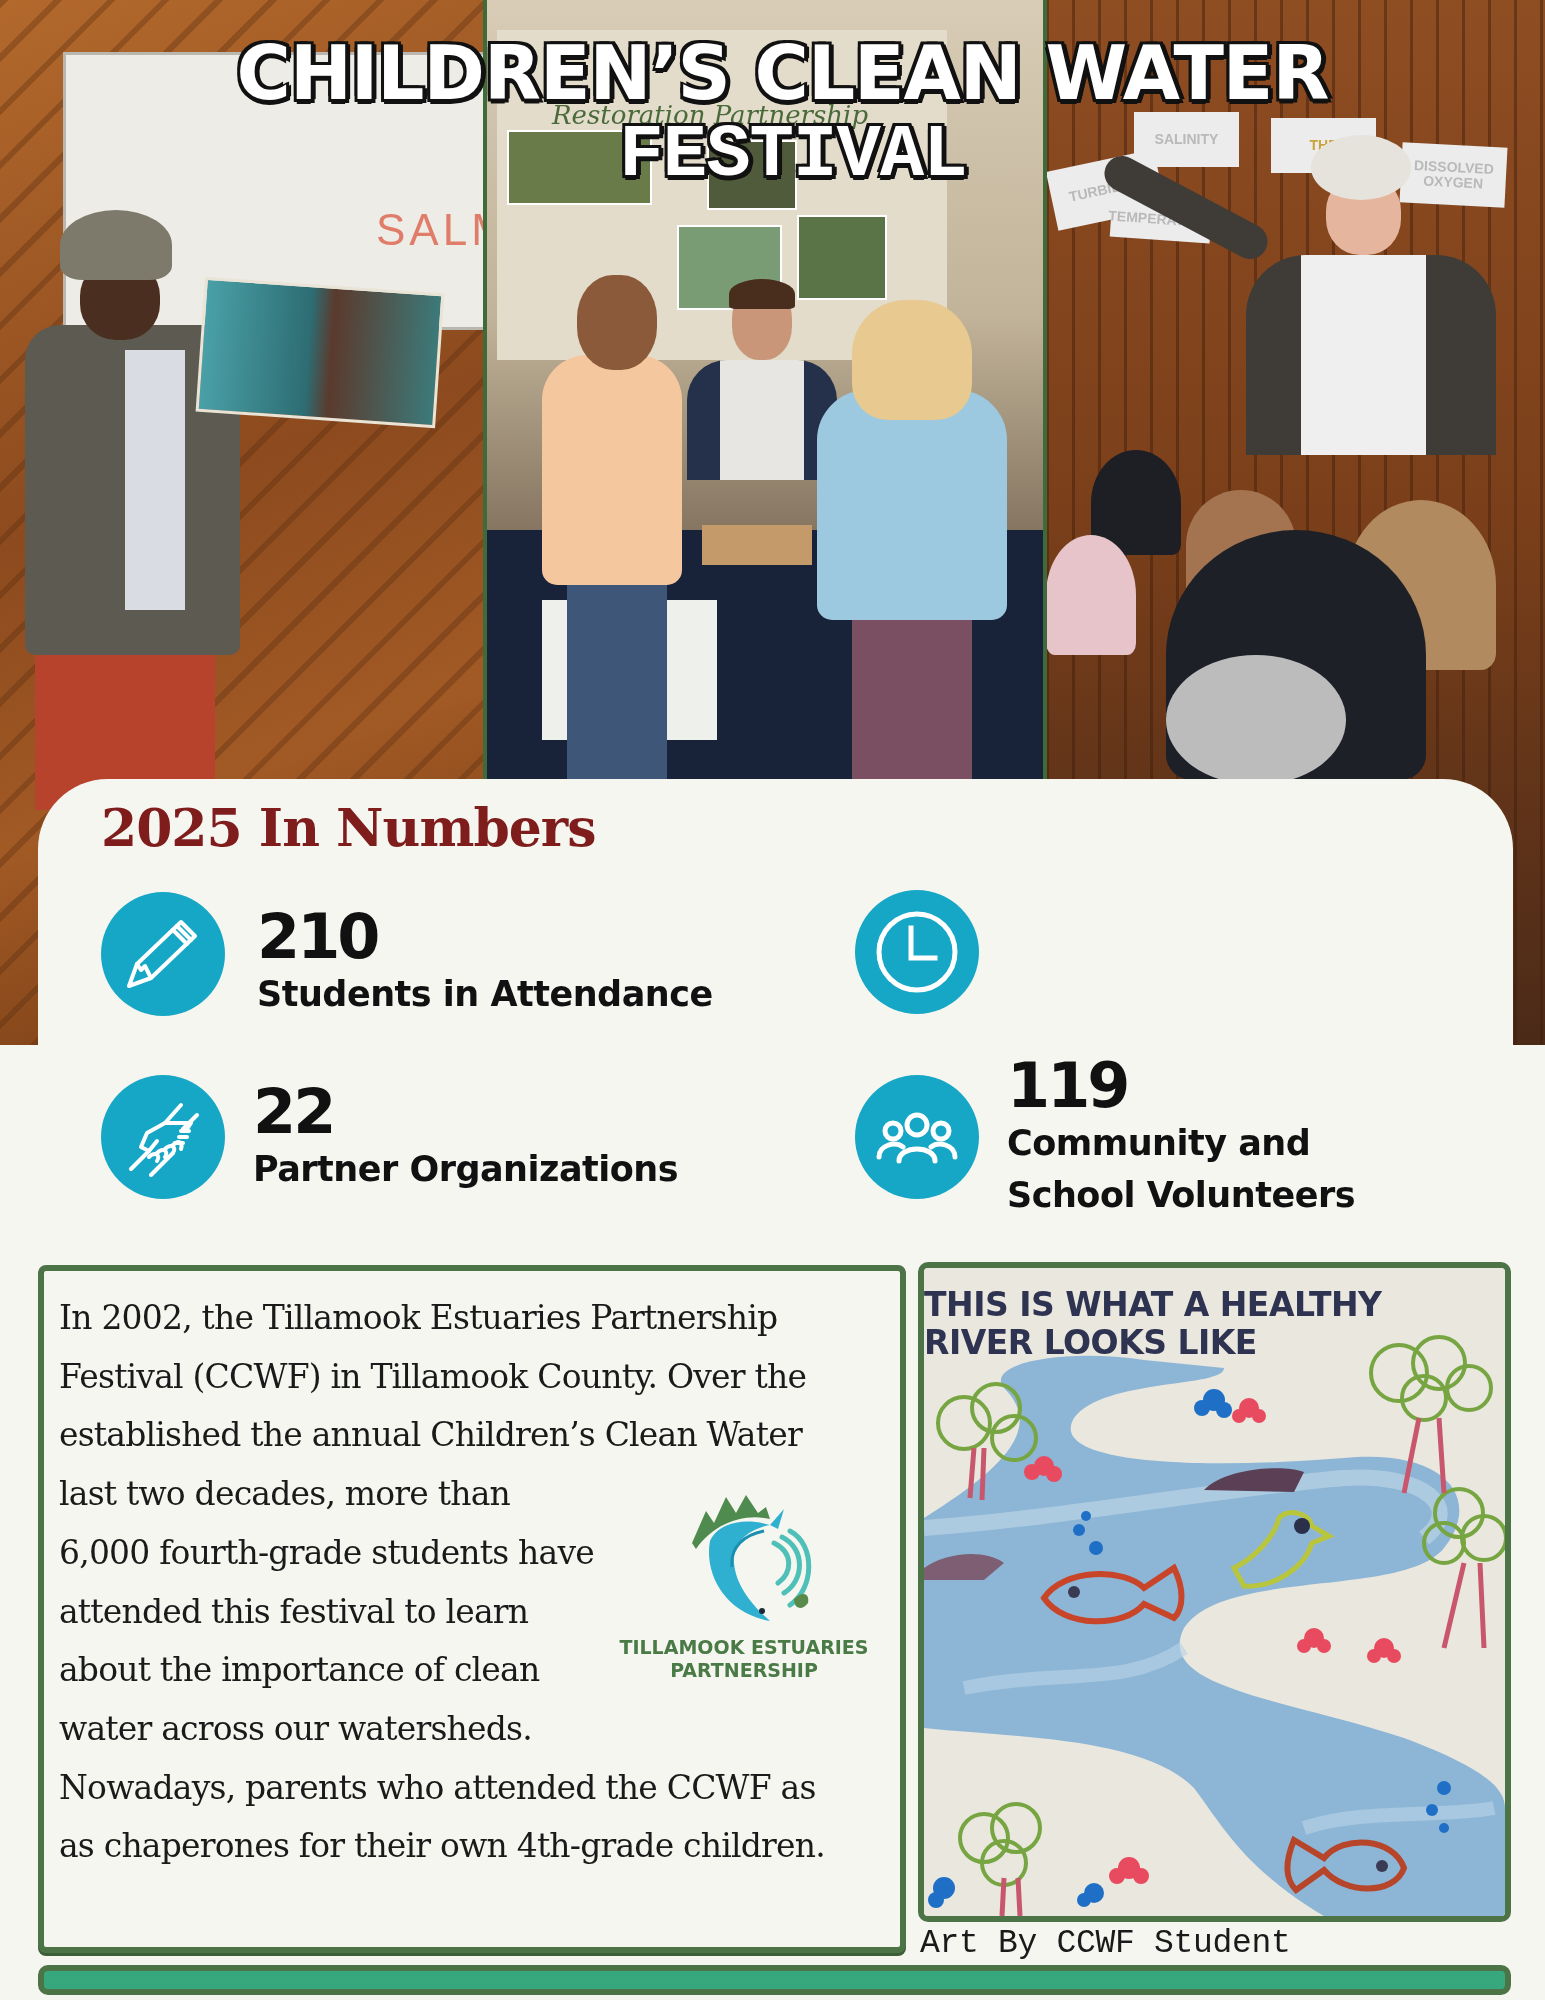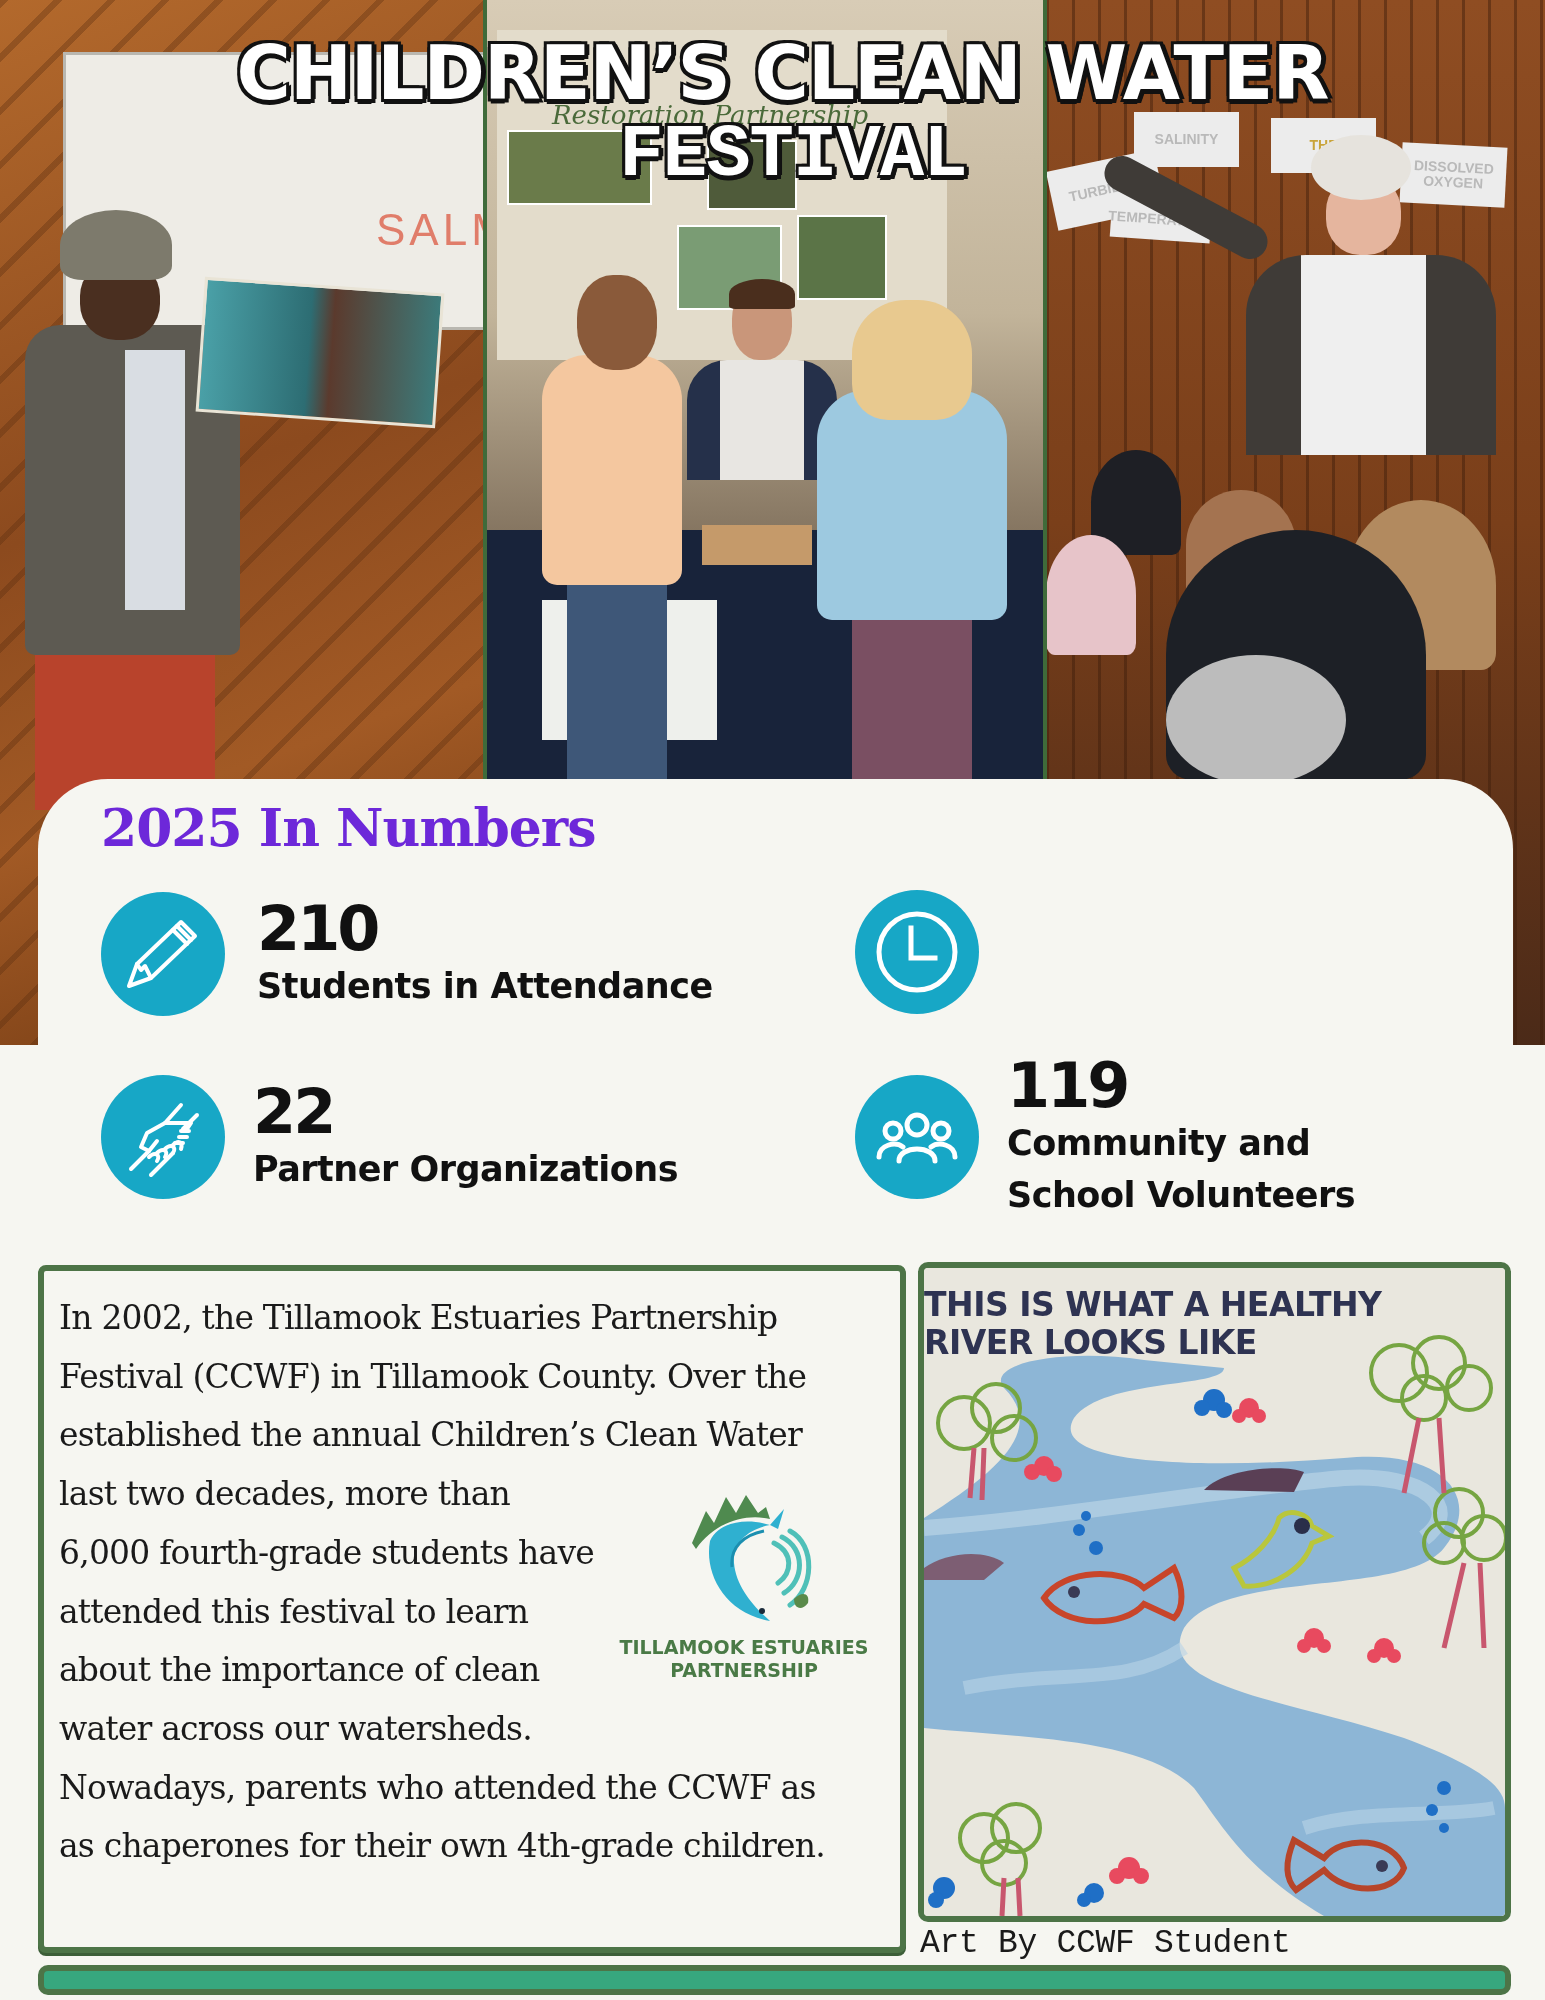"2025 In Numbers" .stats-heading { color: #6d28d9 -> #7f1d1d }
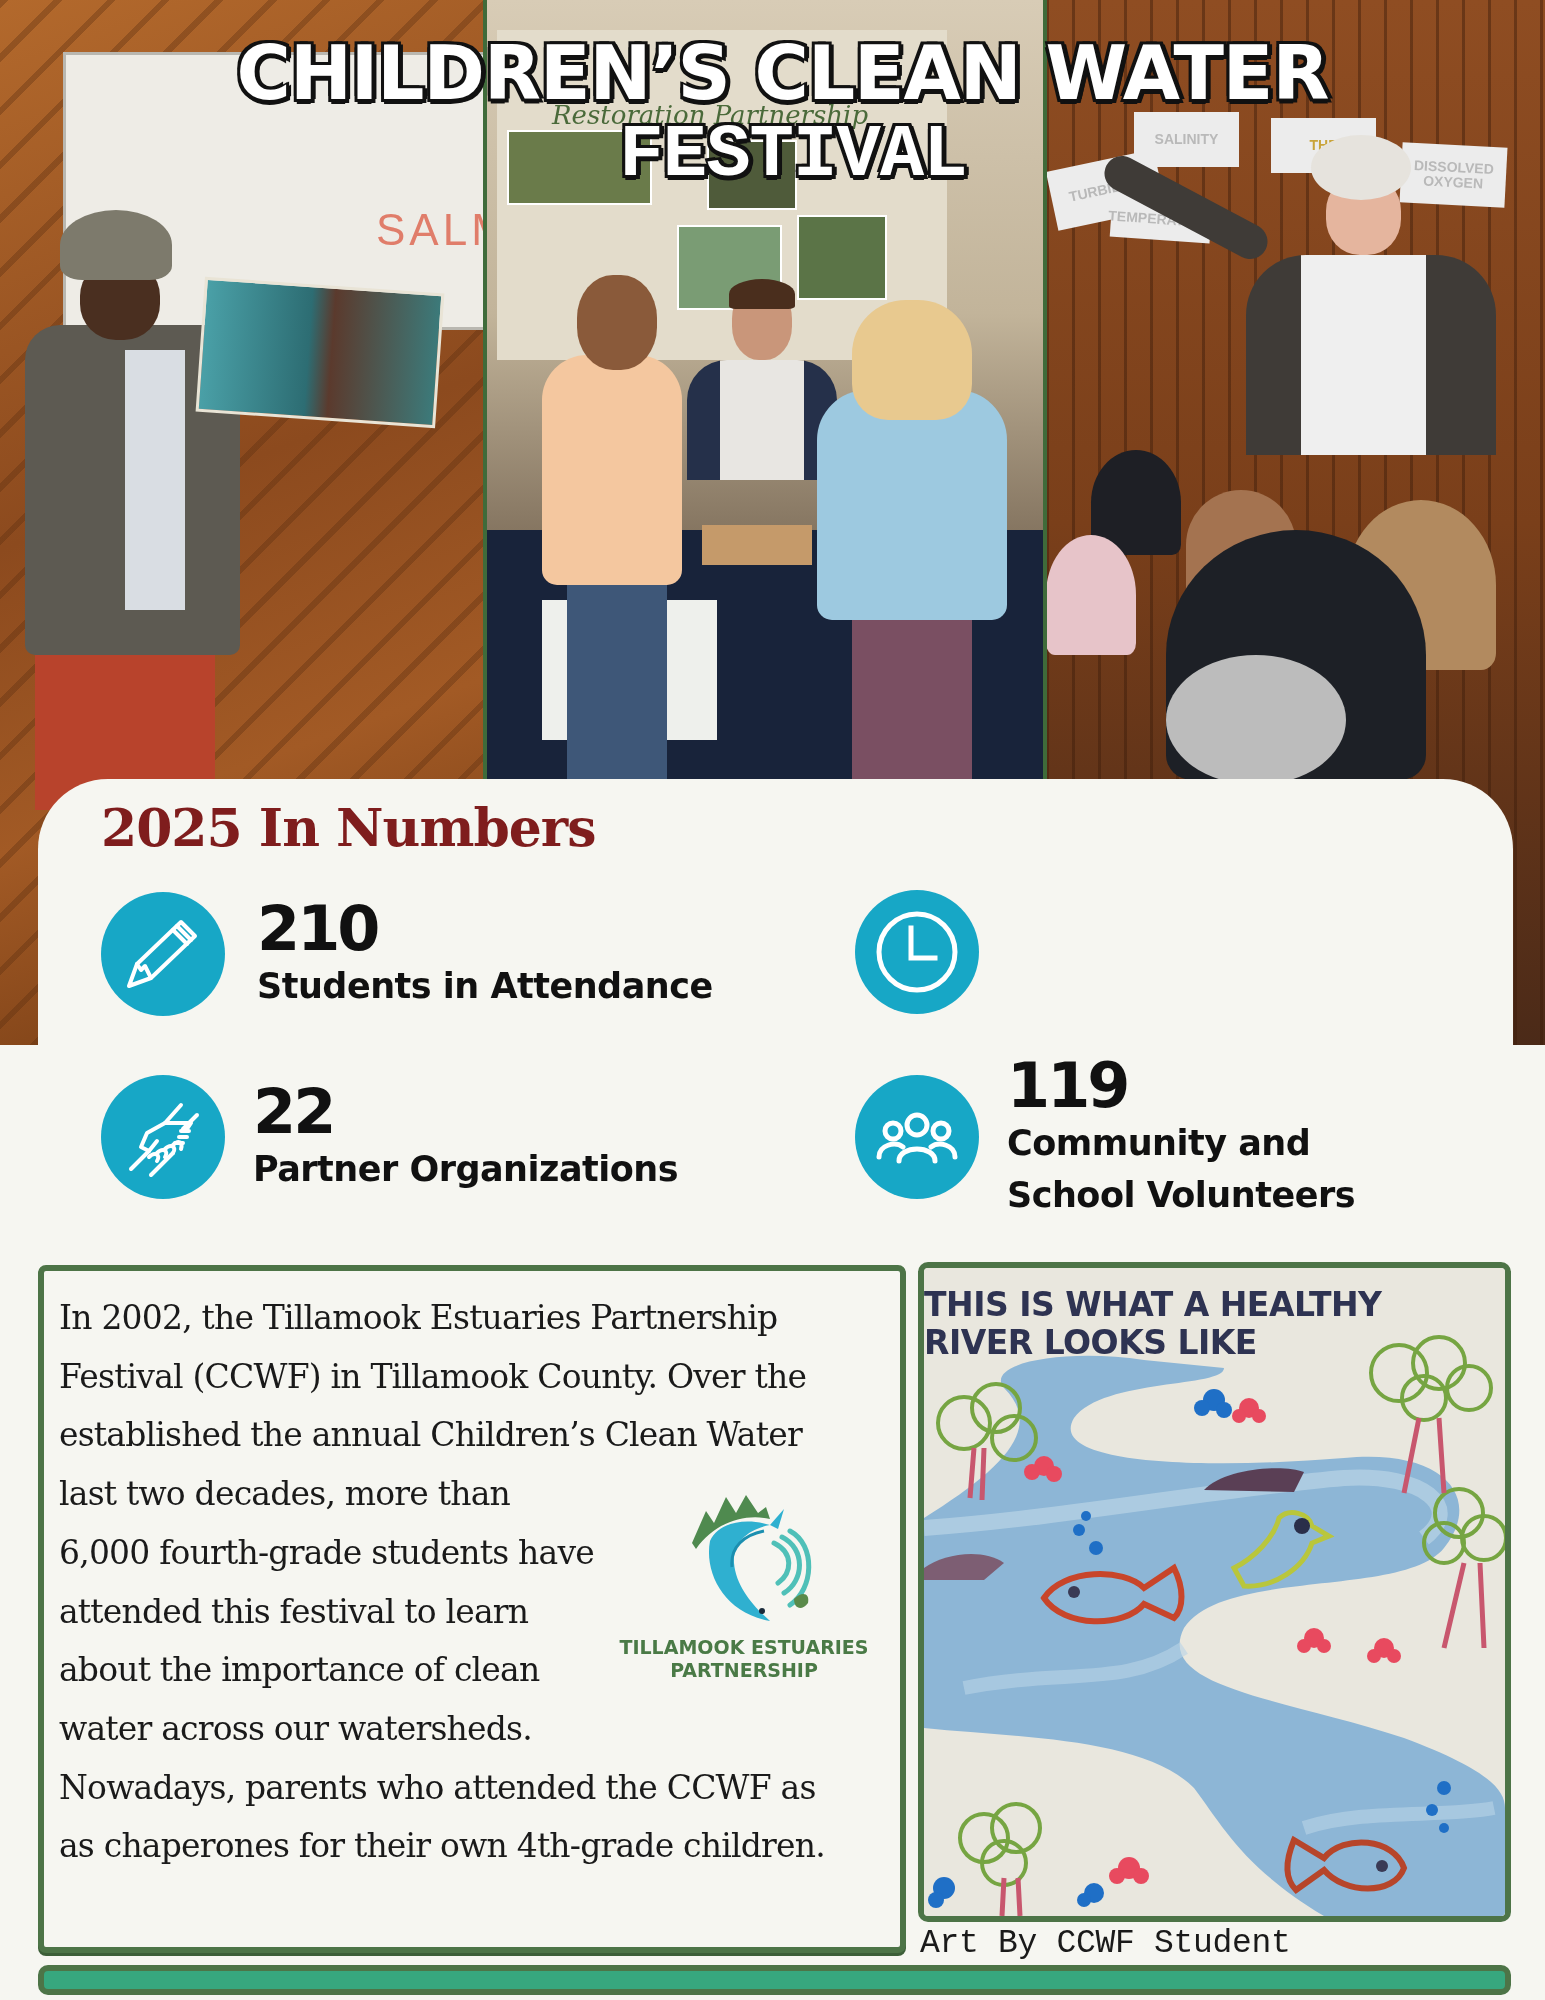"210" .stat-1 .stat-text { margin-top: none -> 8px }
